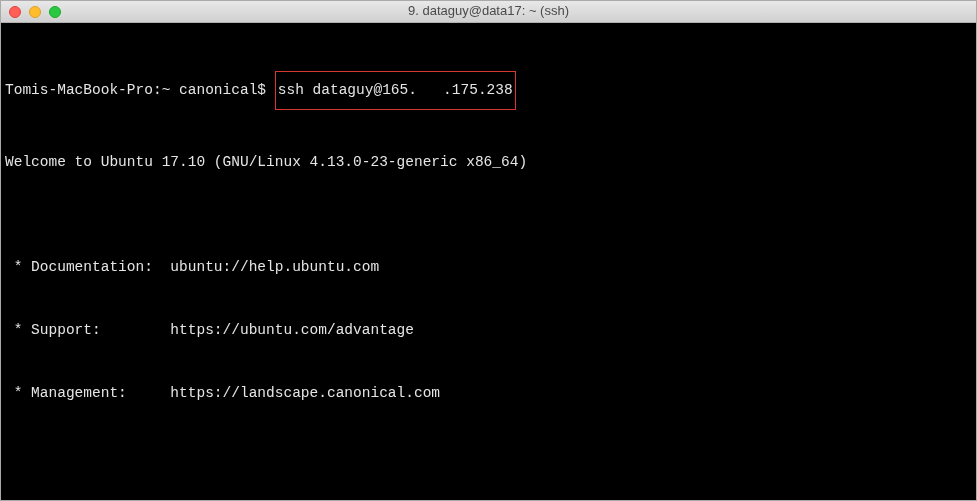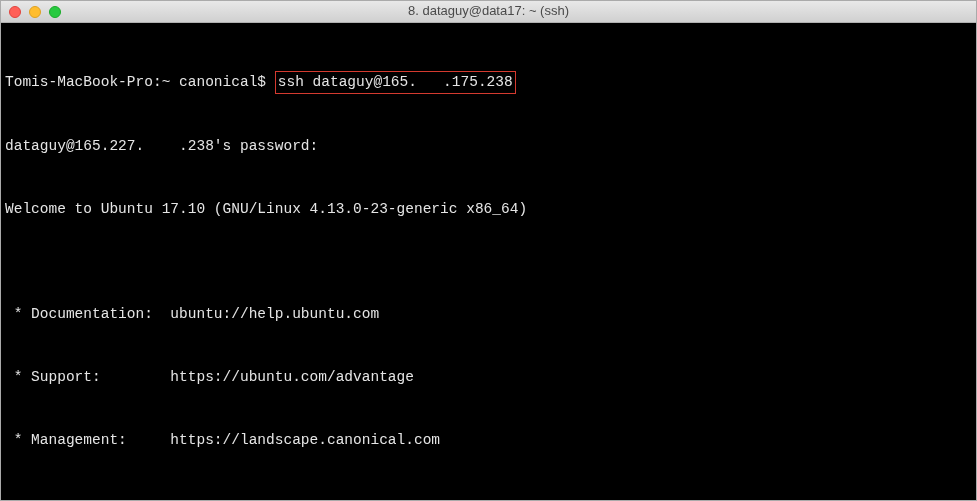"8. dataguy@data17: ~ (ssh)" div.title { text: 8 -> 9 }
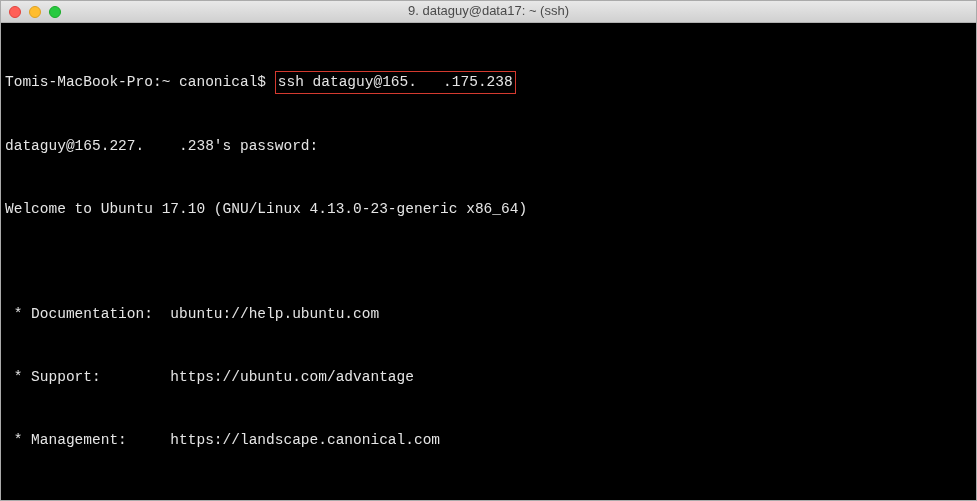"ssh dataguy@165. .175.238" .hl-box { padding: 0 2px -> 8px 2px }
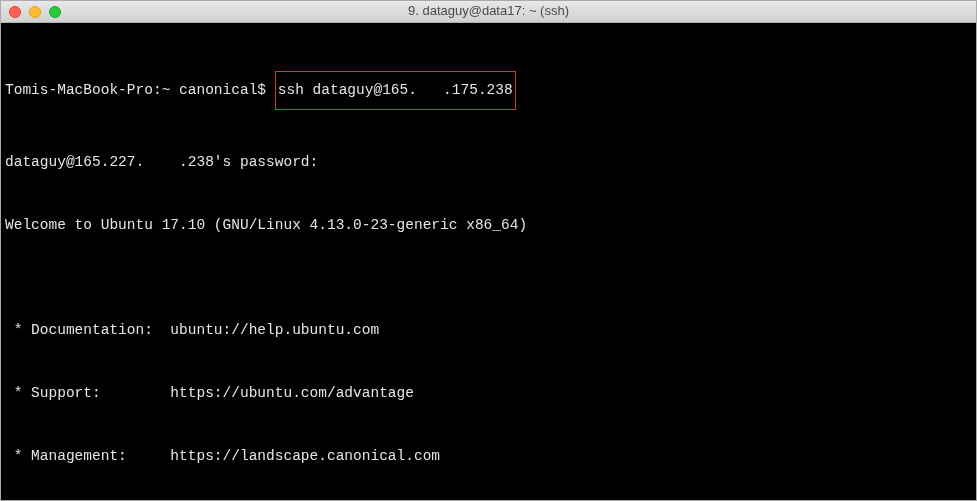"dataguy@165.227. .238's password:" div.line { html: <div>dataguy@165.227. .238's password:</div> -> none }
